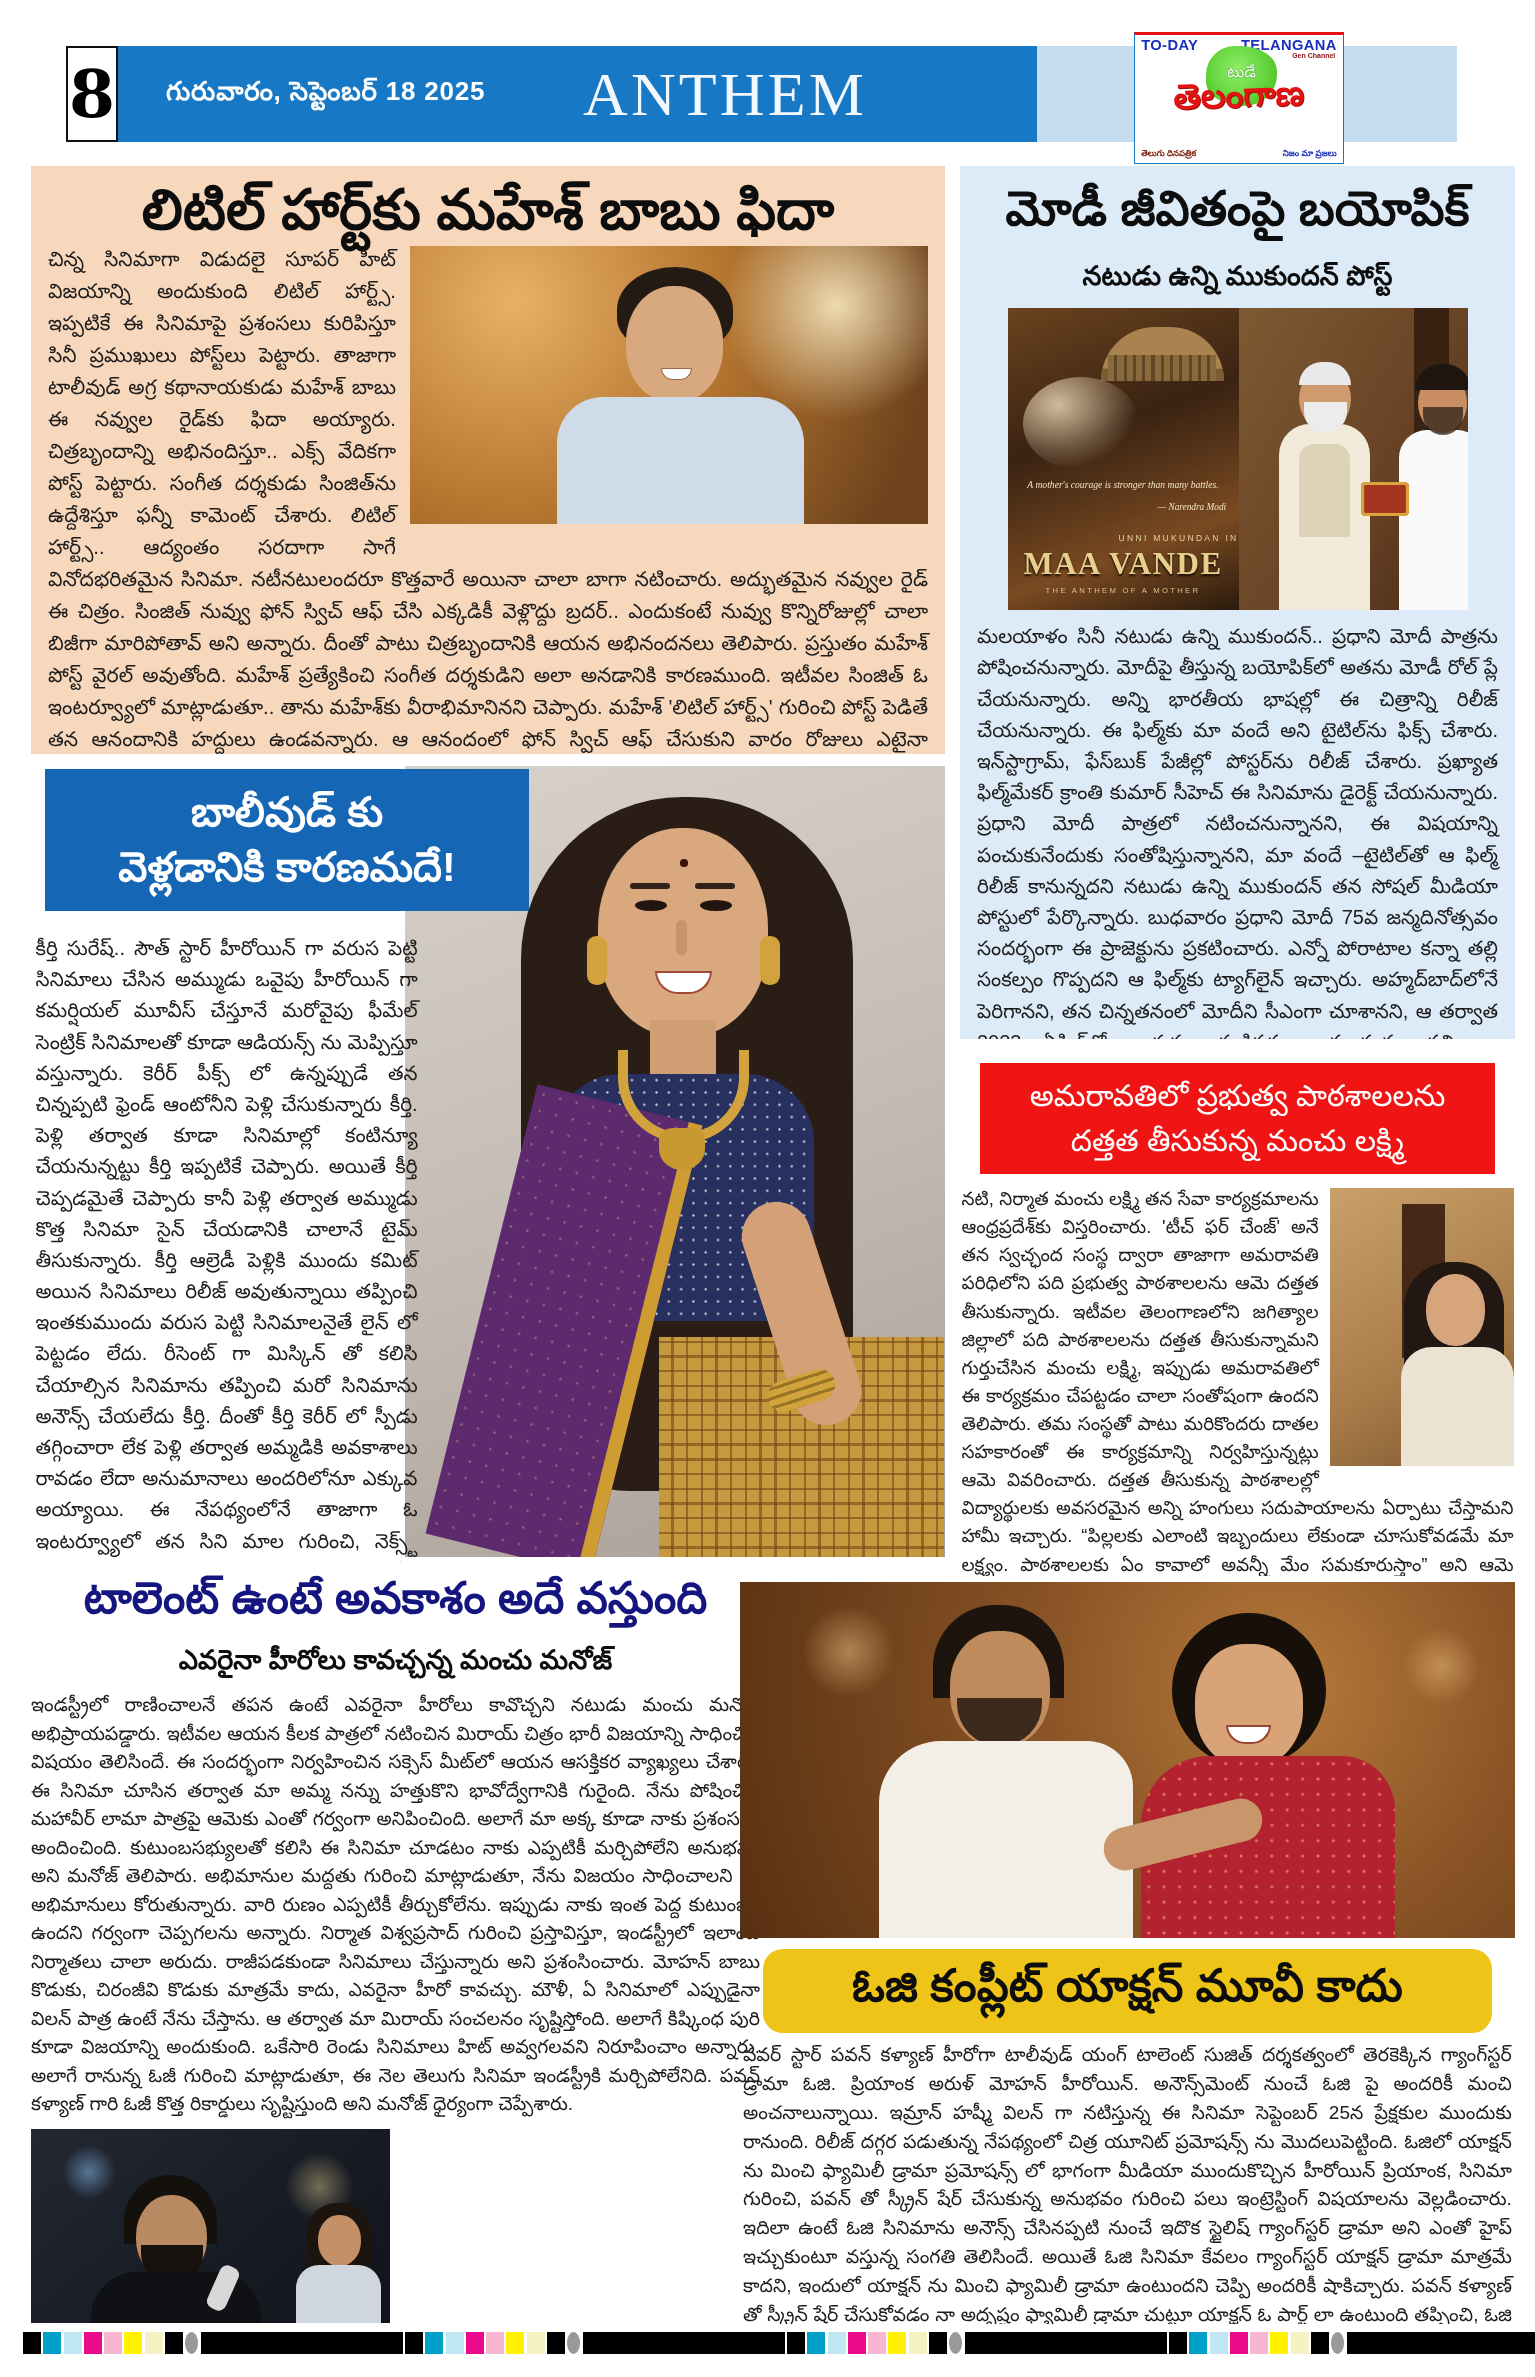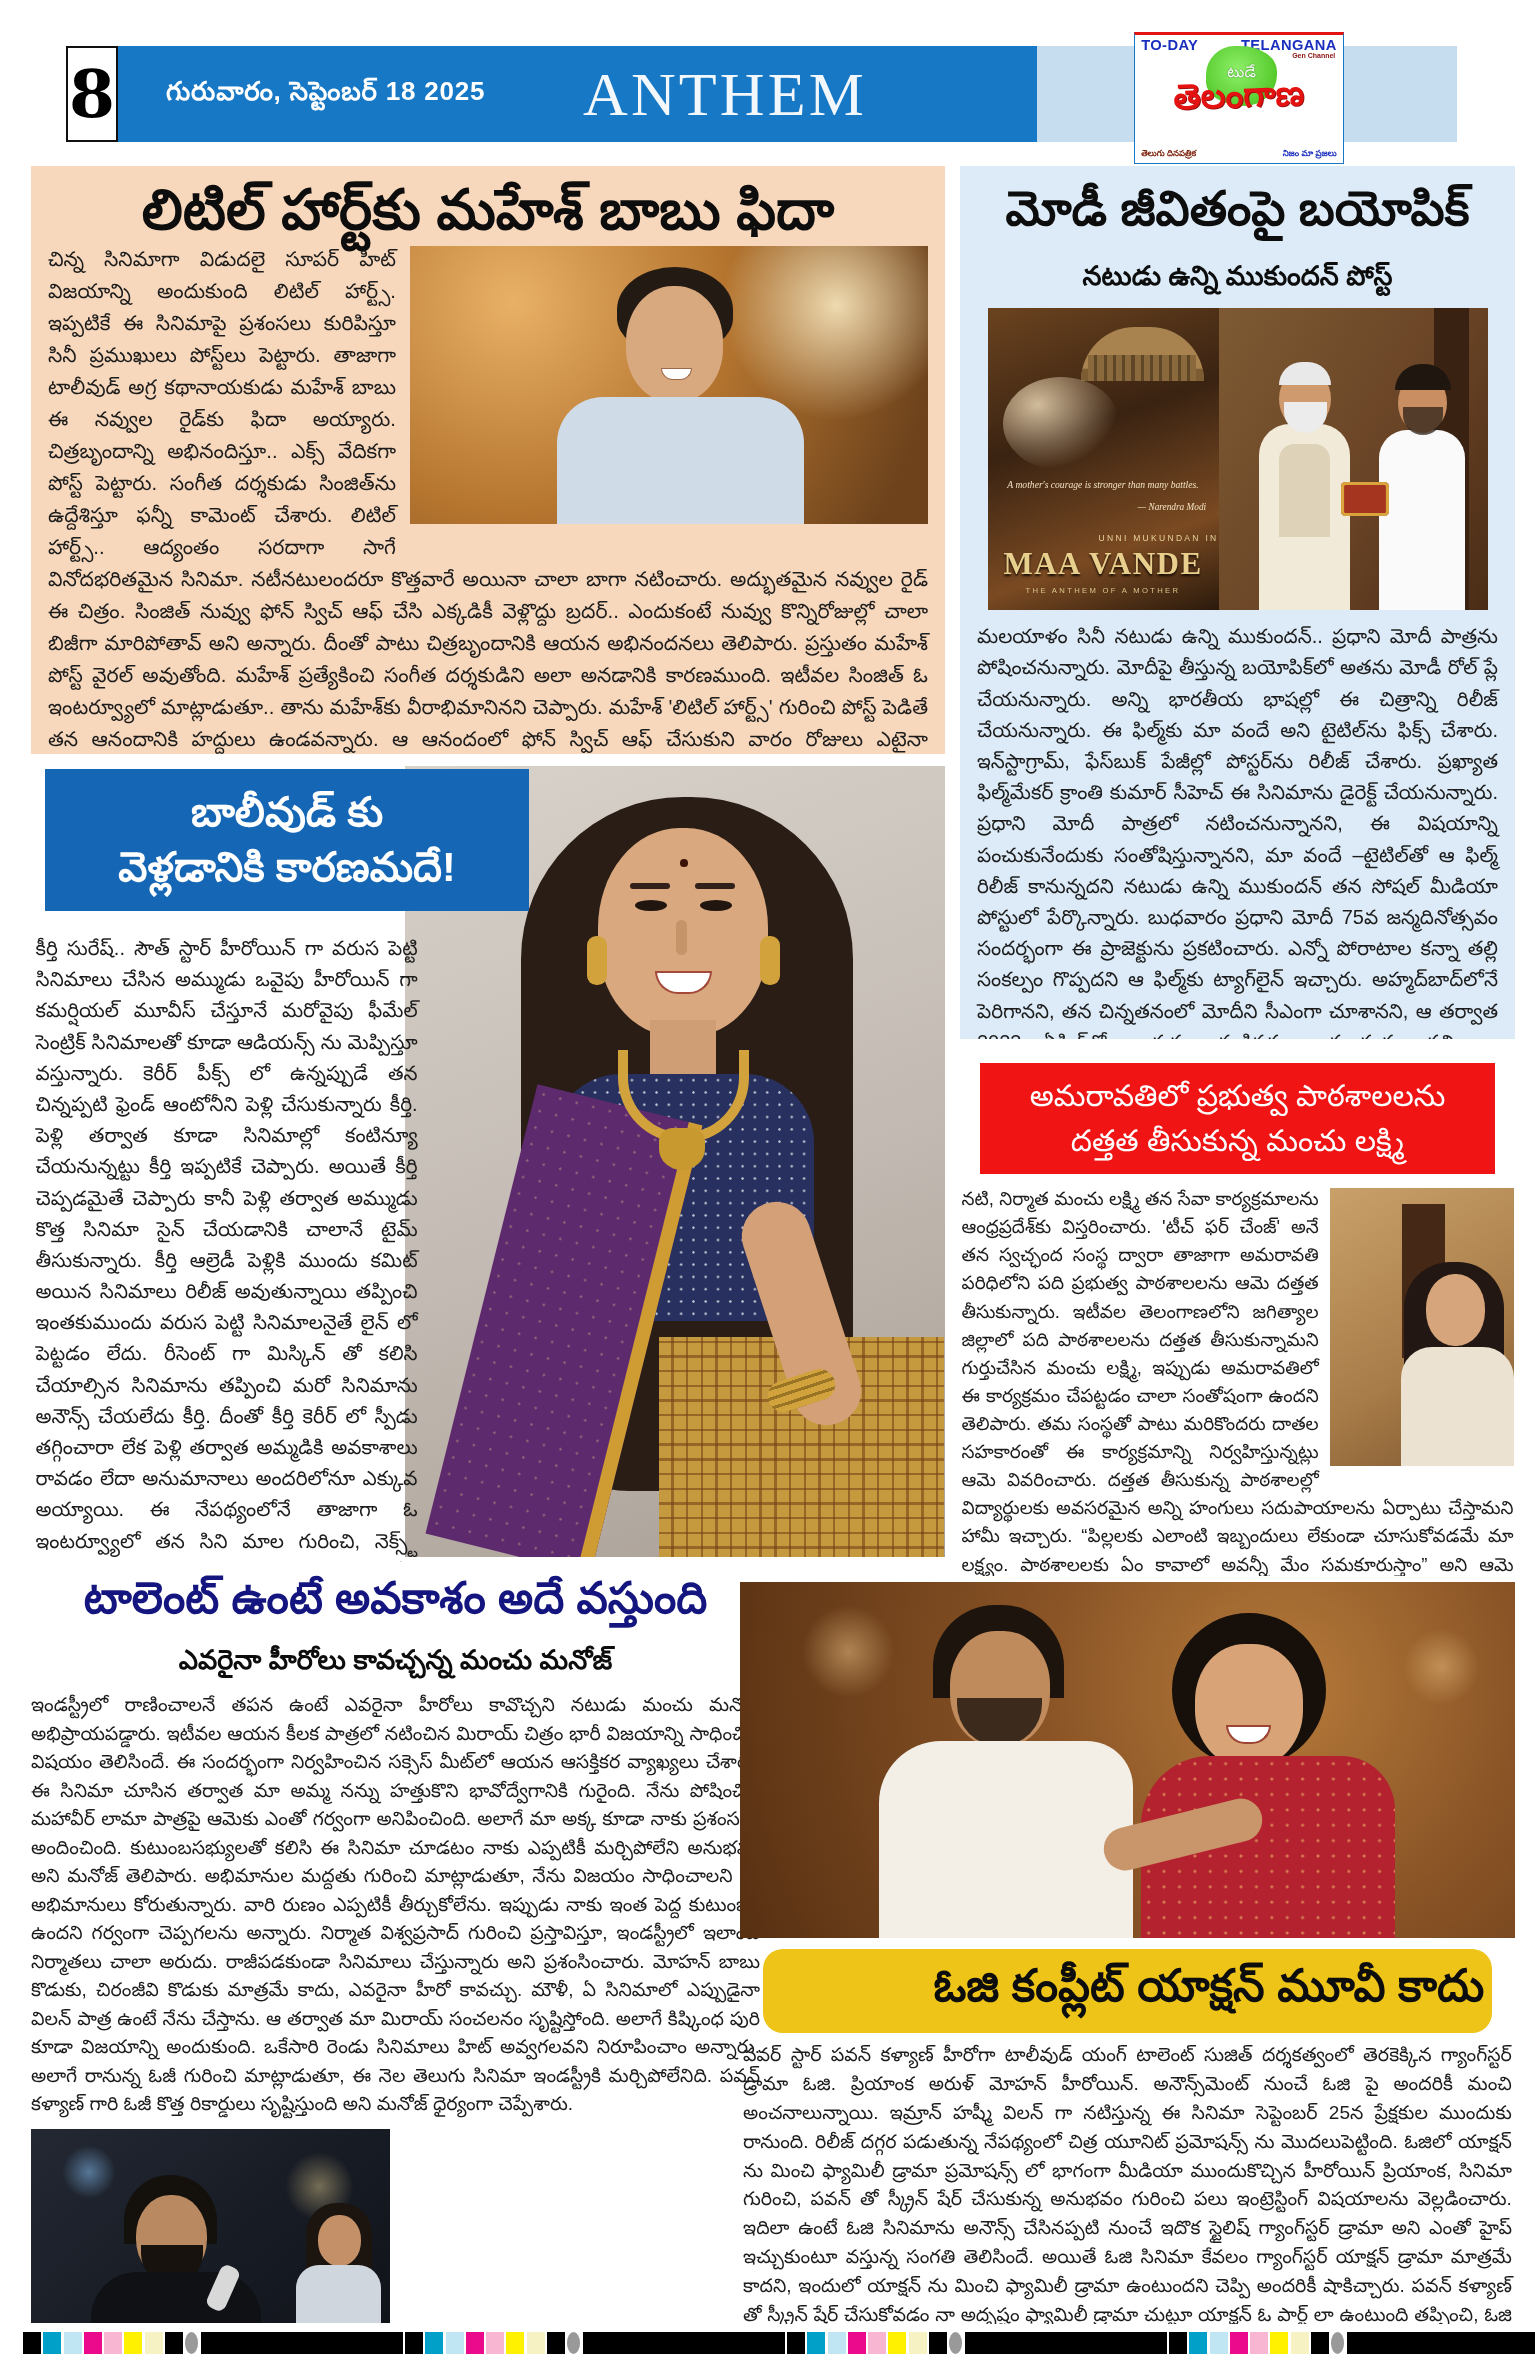"A mother's courage is stronger" .photo-modi { width: 500px -> 460px }
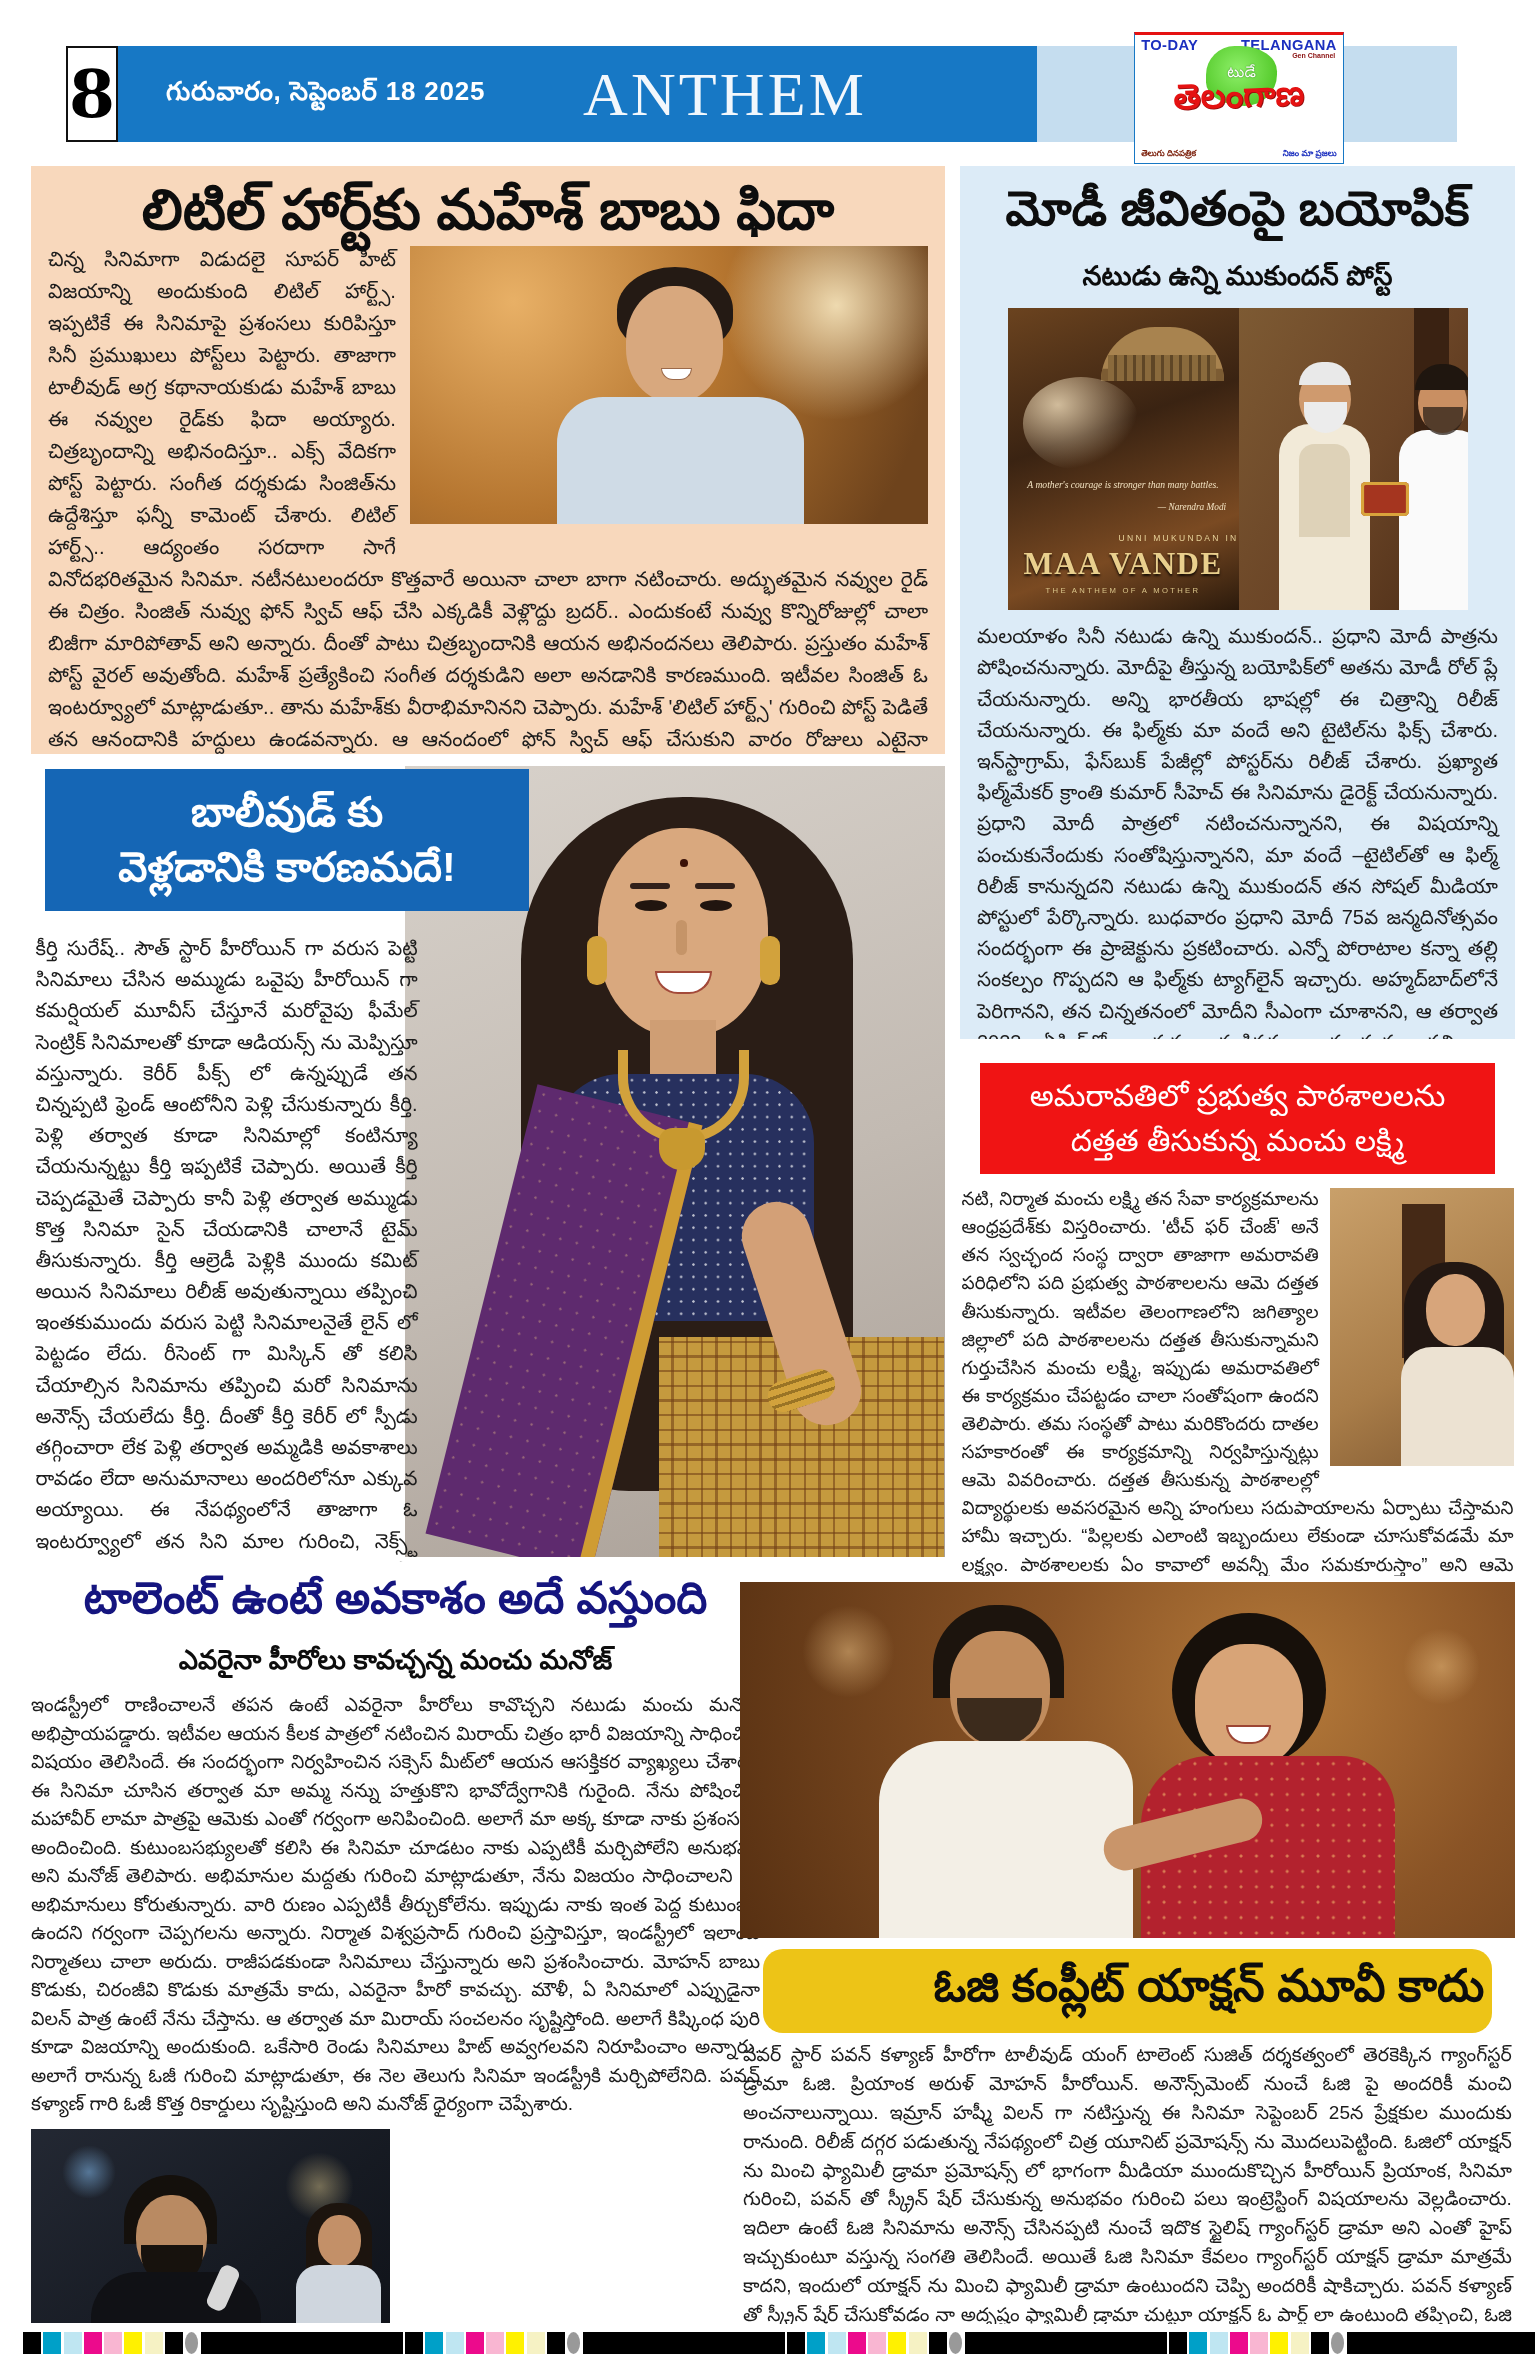"ఓజి కంప్లీట్ యాక్షన్ మూవీ కాదు" .yellowbox { text-align: right -> center }
